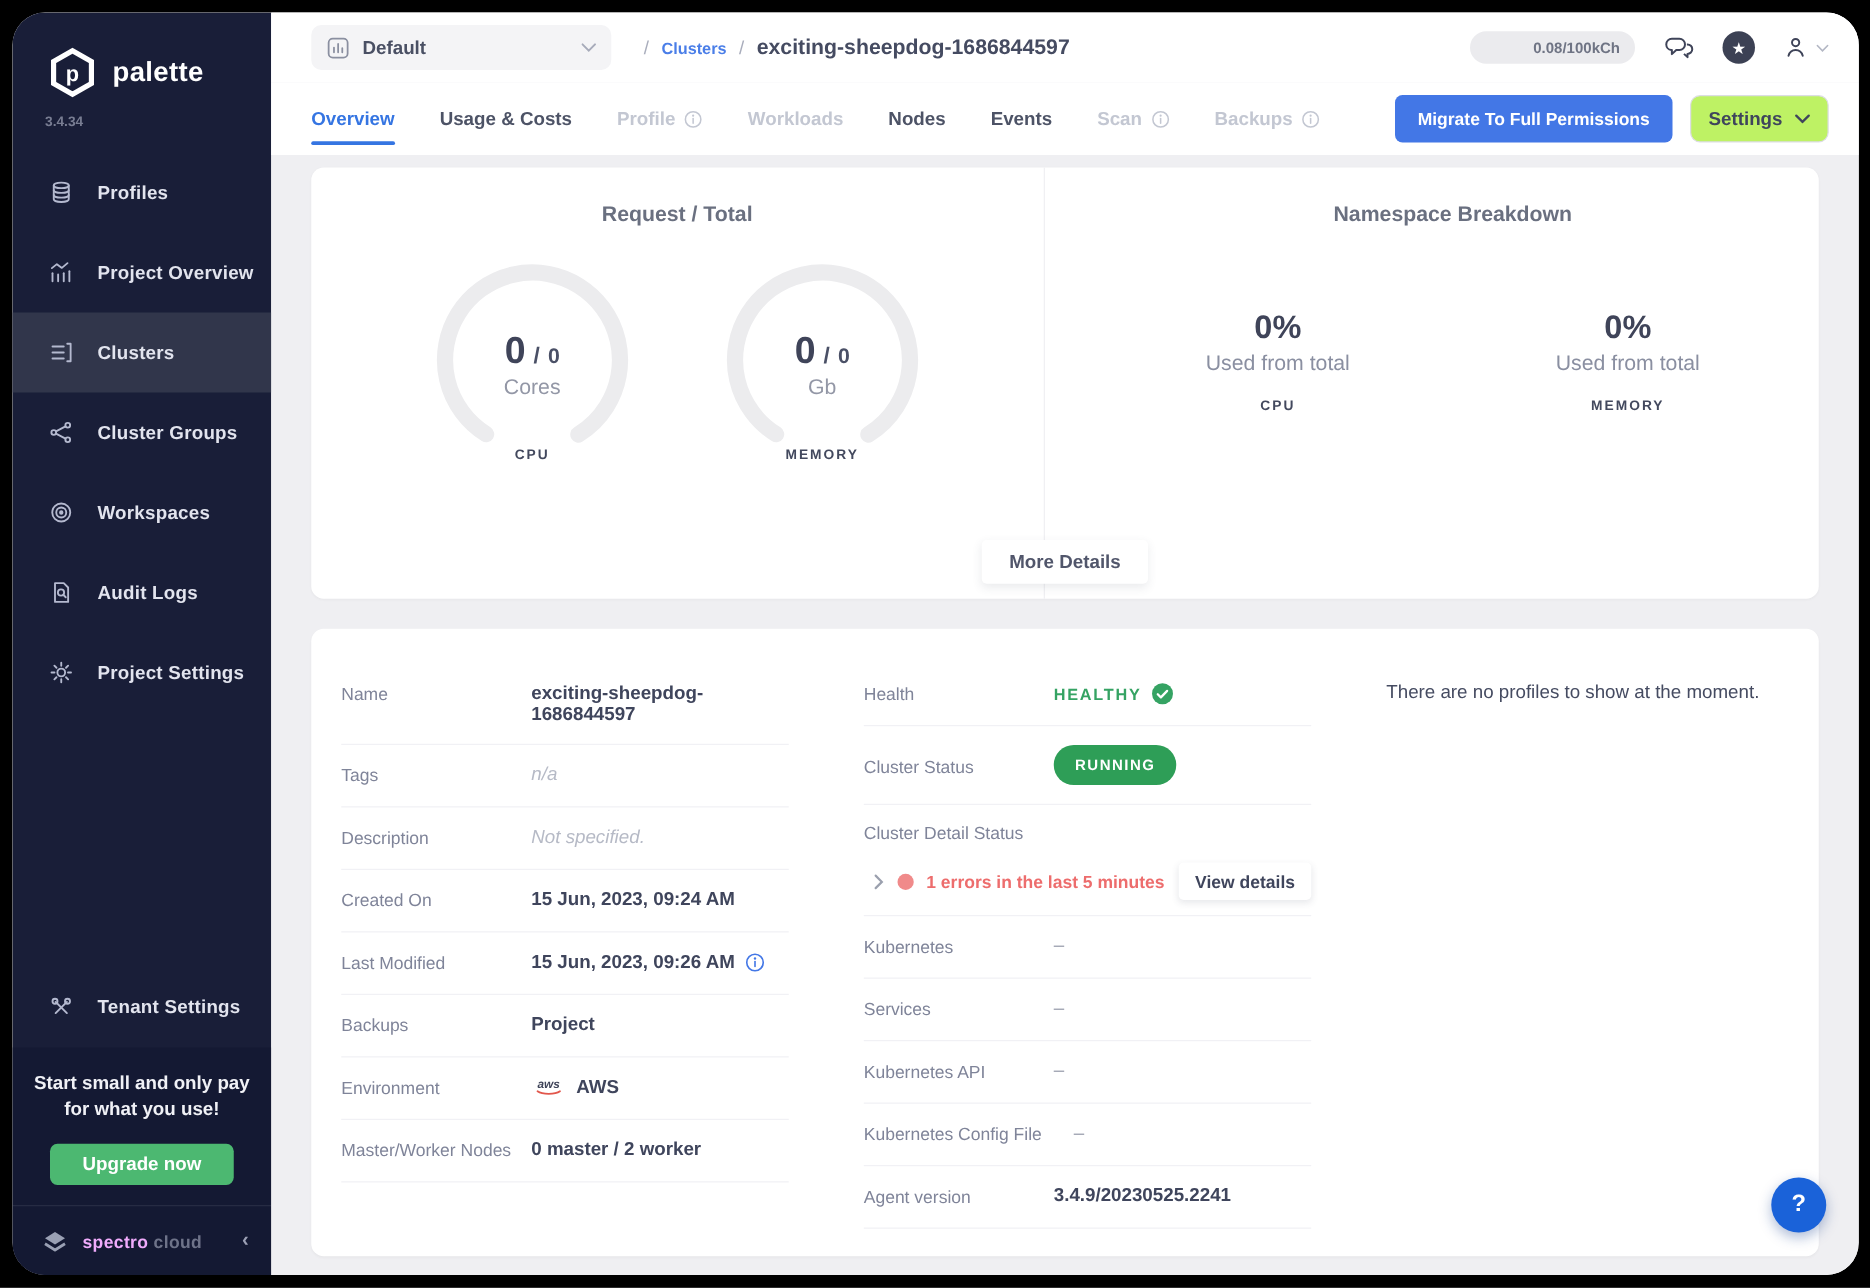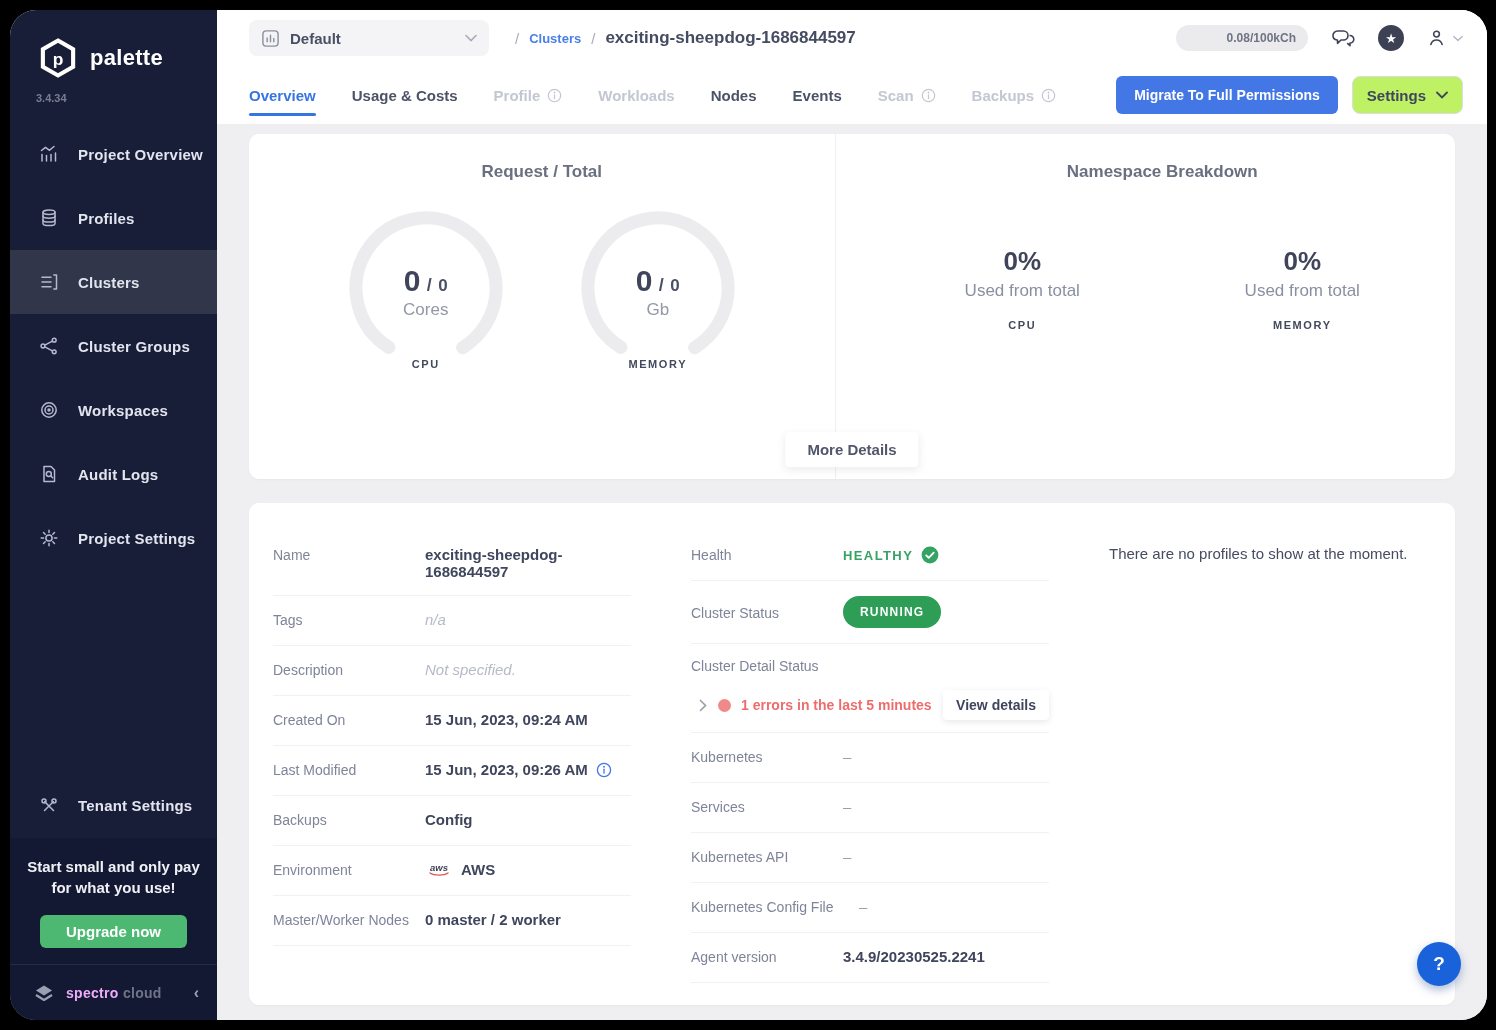"Project Overview" div.nav-item { order: before "Profiles" -> after "Profiles" }
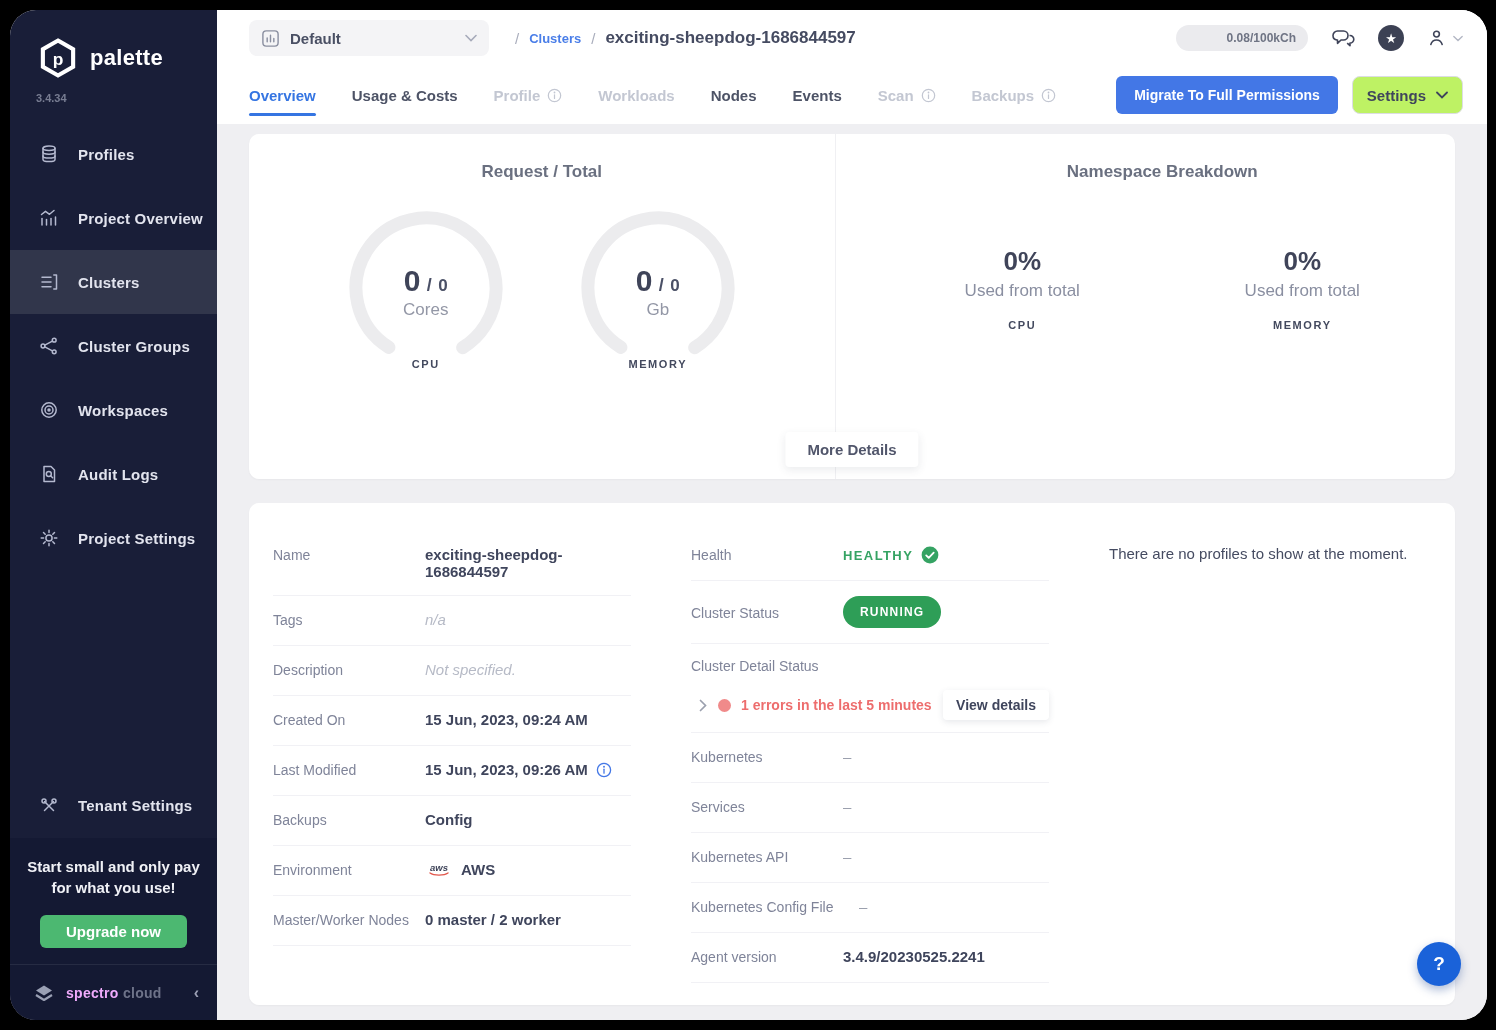"Config" div.dvalue { text: Config -> Project }
